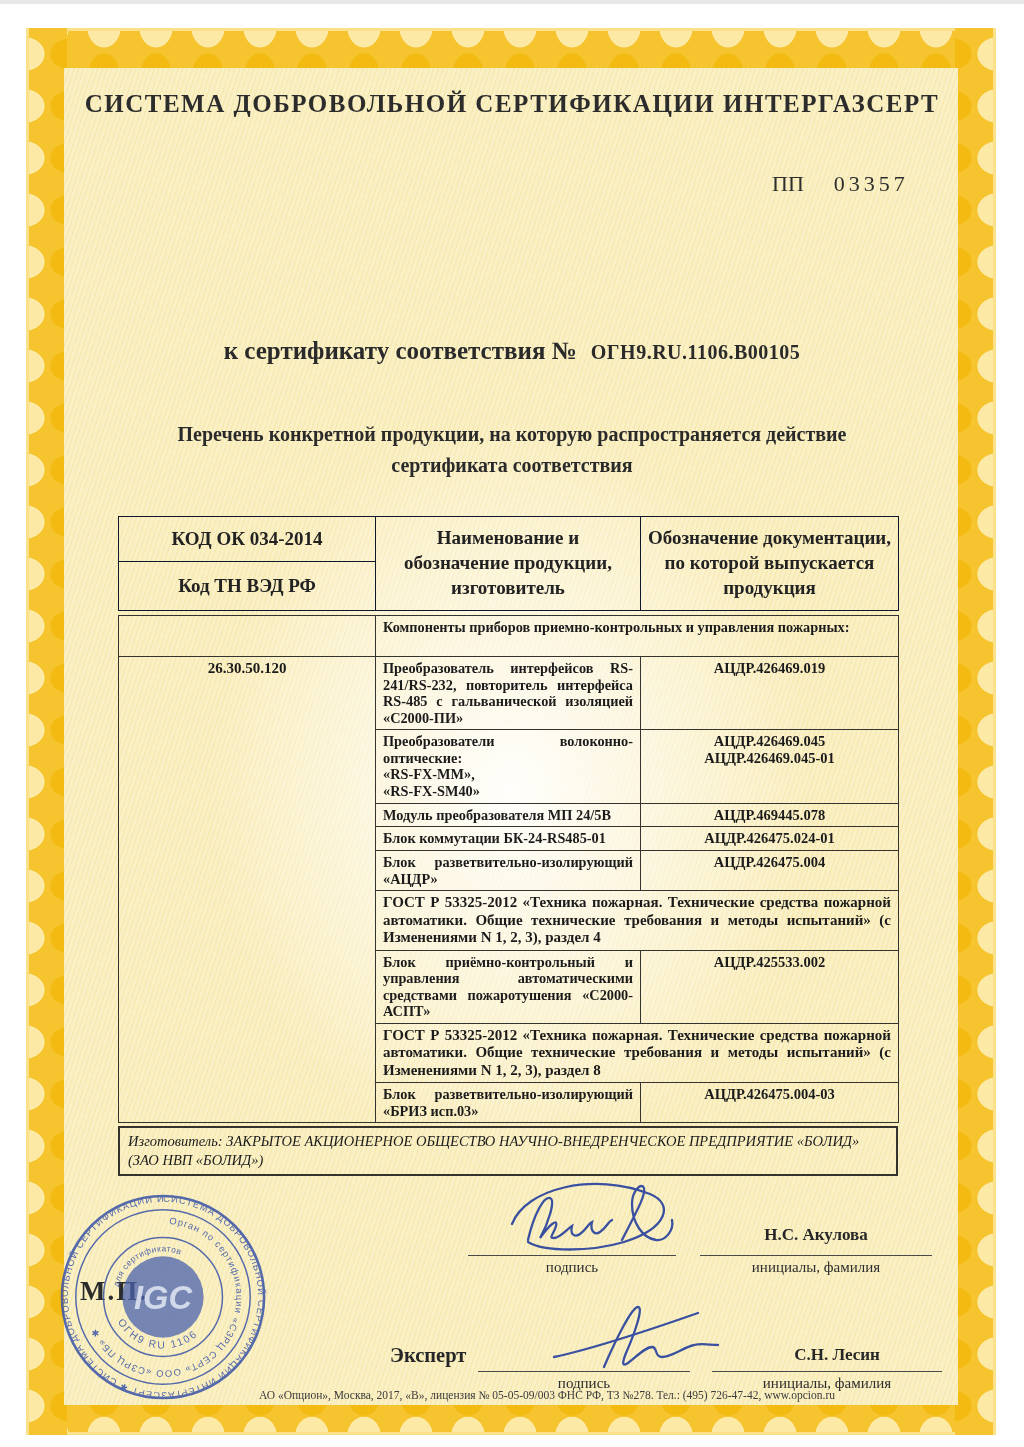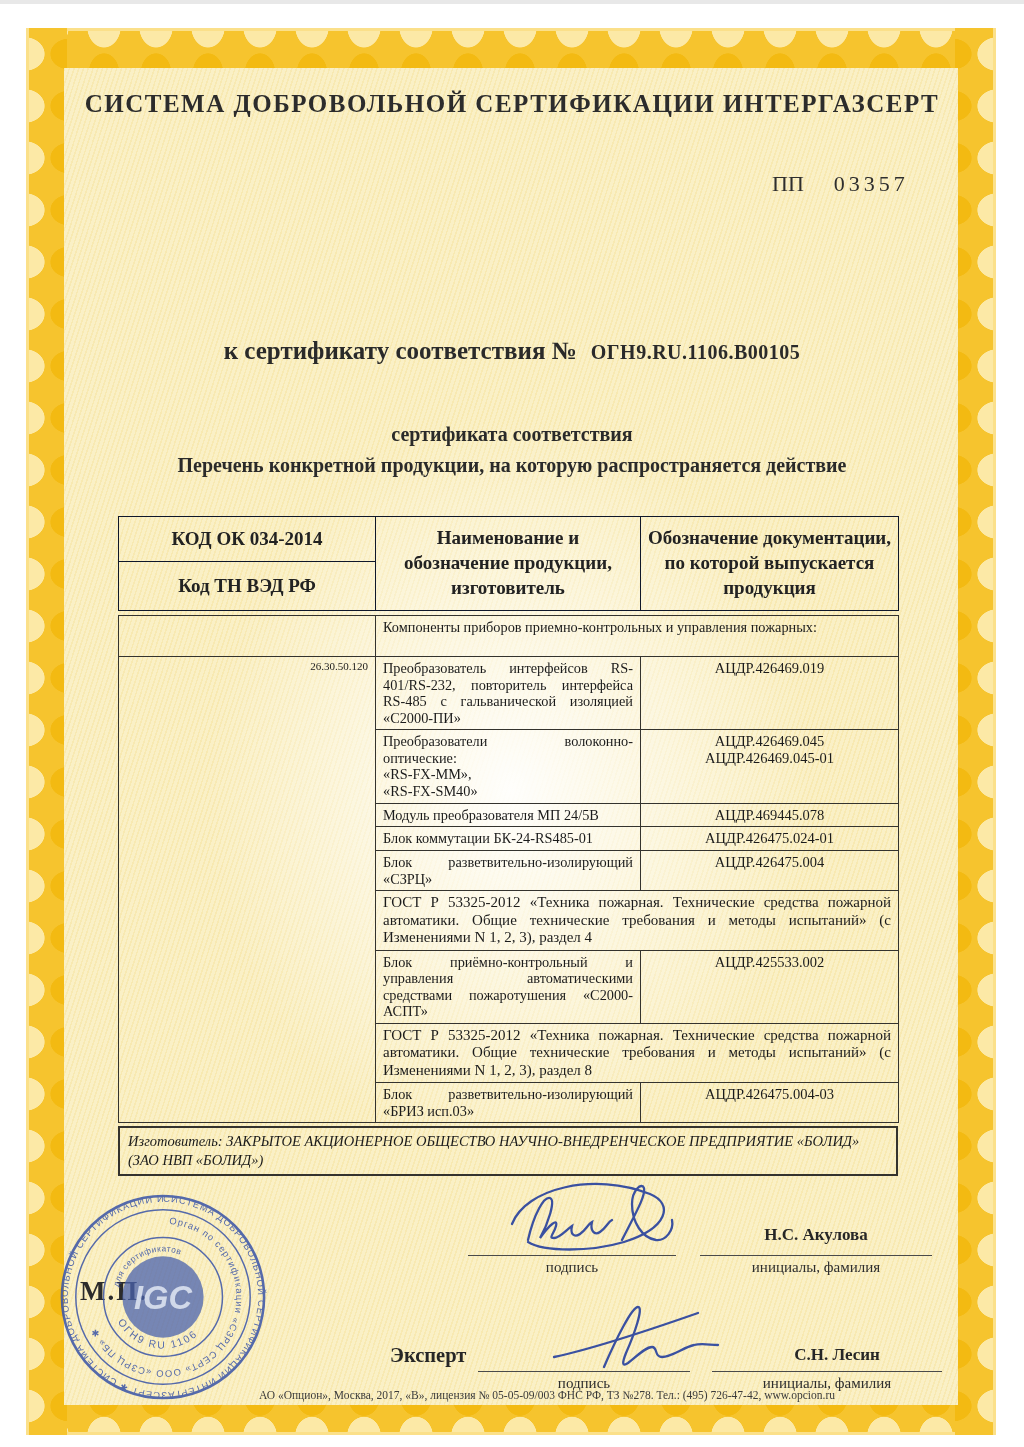"сертификата соответствия" div { order: before "Перечень конкретной продукции, на" -> after "Перечень конкретной продукции, на" }
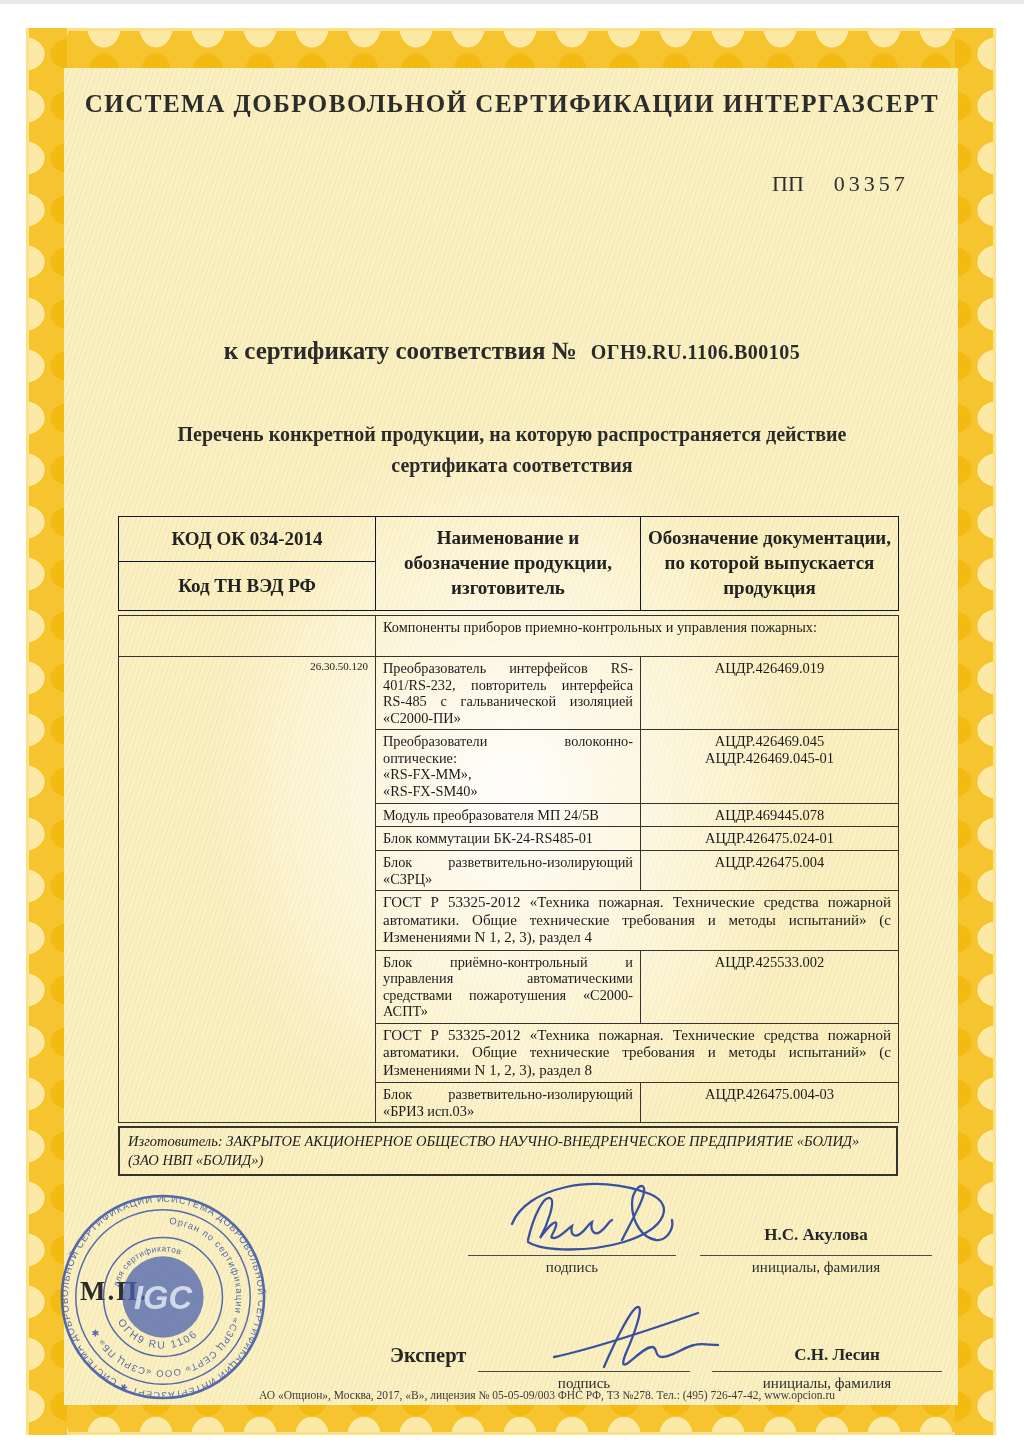"Компоненты приборов приемно-контрольных" .body-tbl td { font-weight: none -> bold }
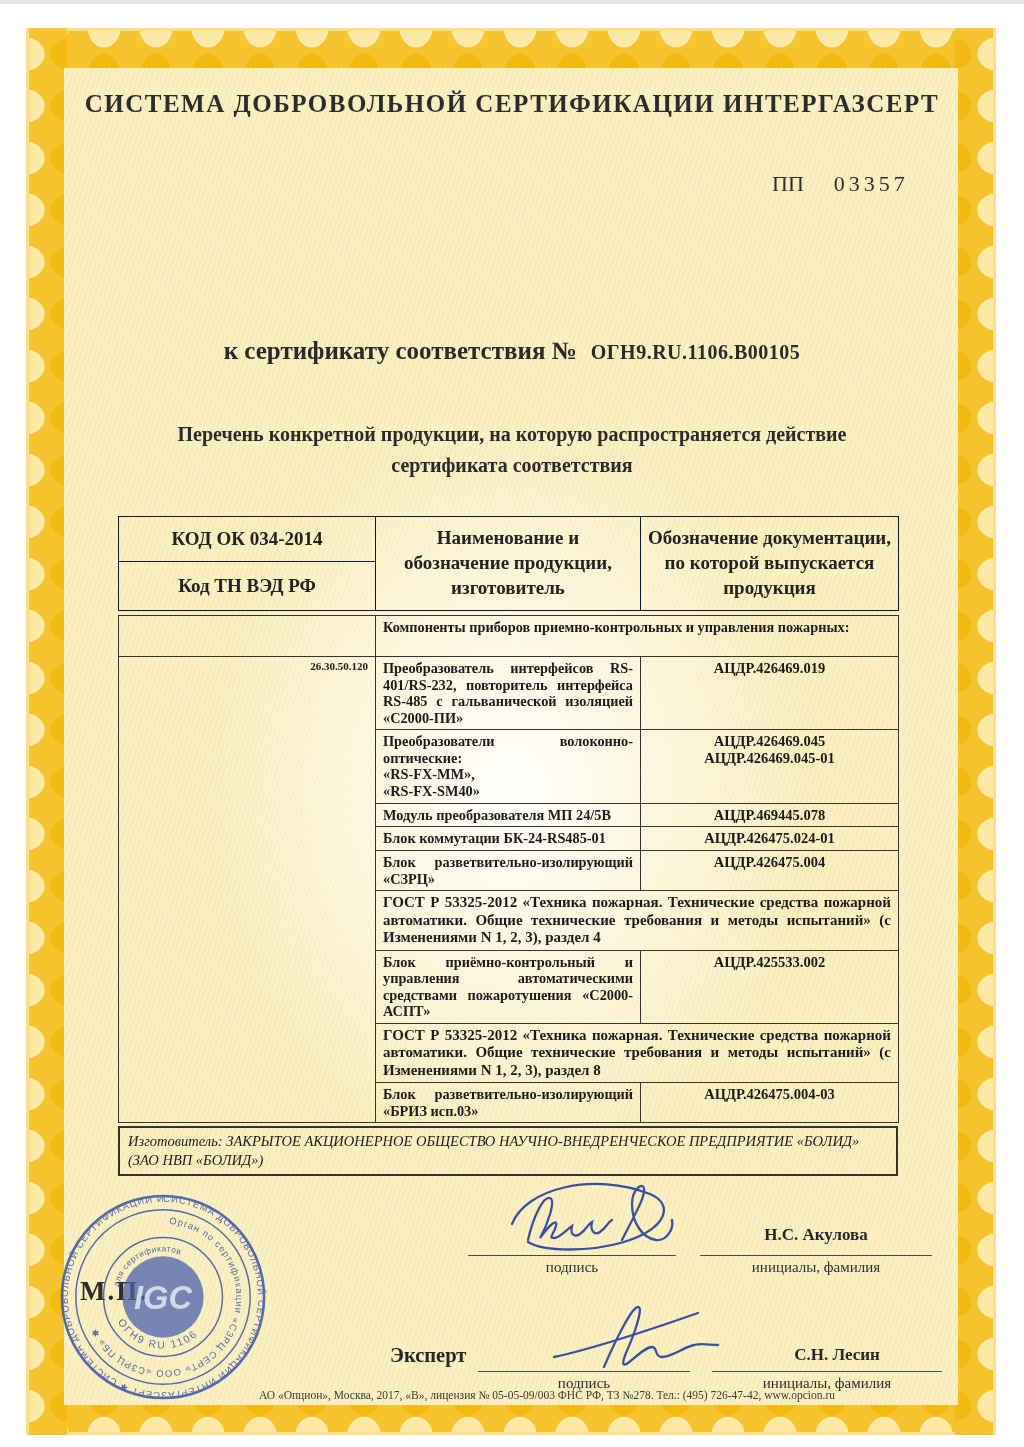"26.30.50.120" .code-cell { font-size: 11px -> 15px; text-align: right -> center }
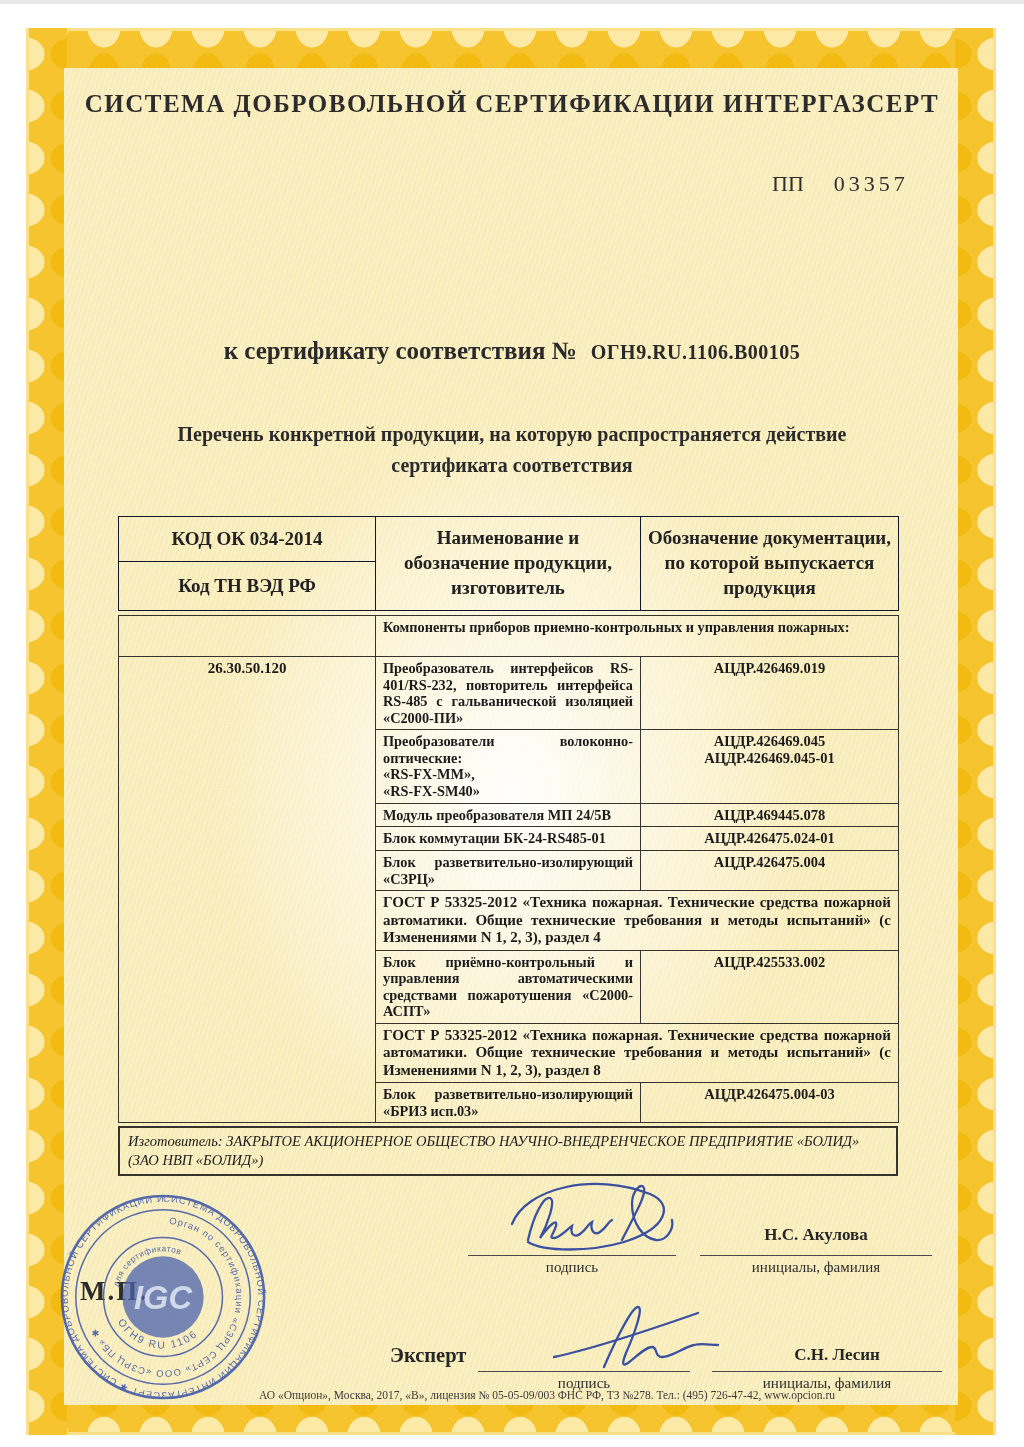"Преобразователь интерфейсов" td.name-cell { text: RS-401/RS-232 -> RS-241/RS-232 }
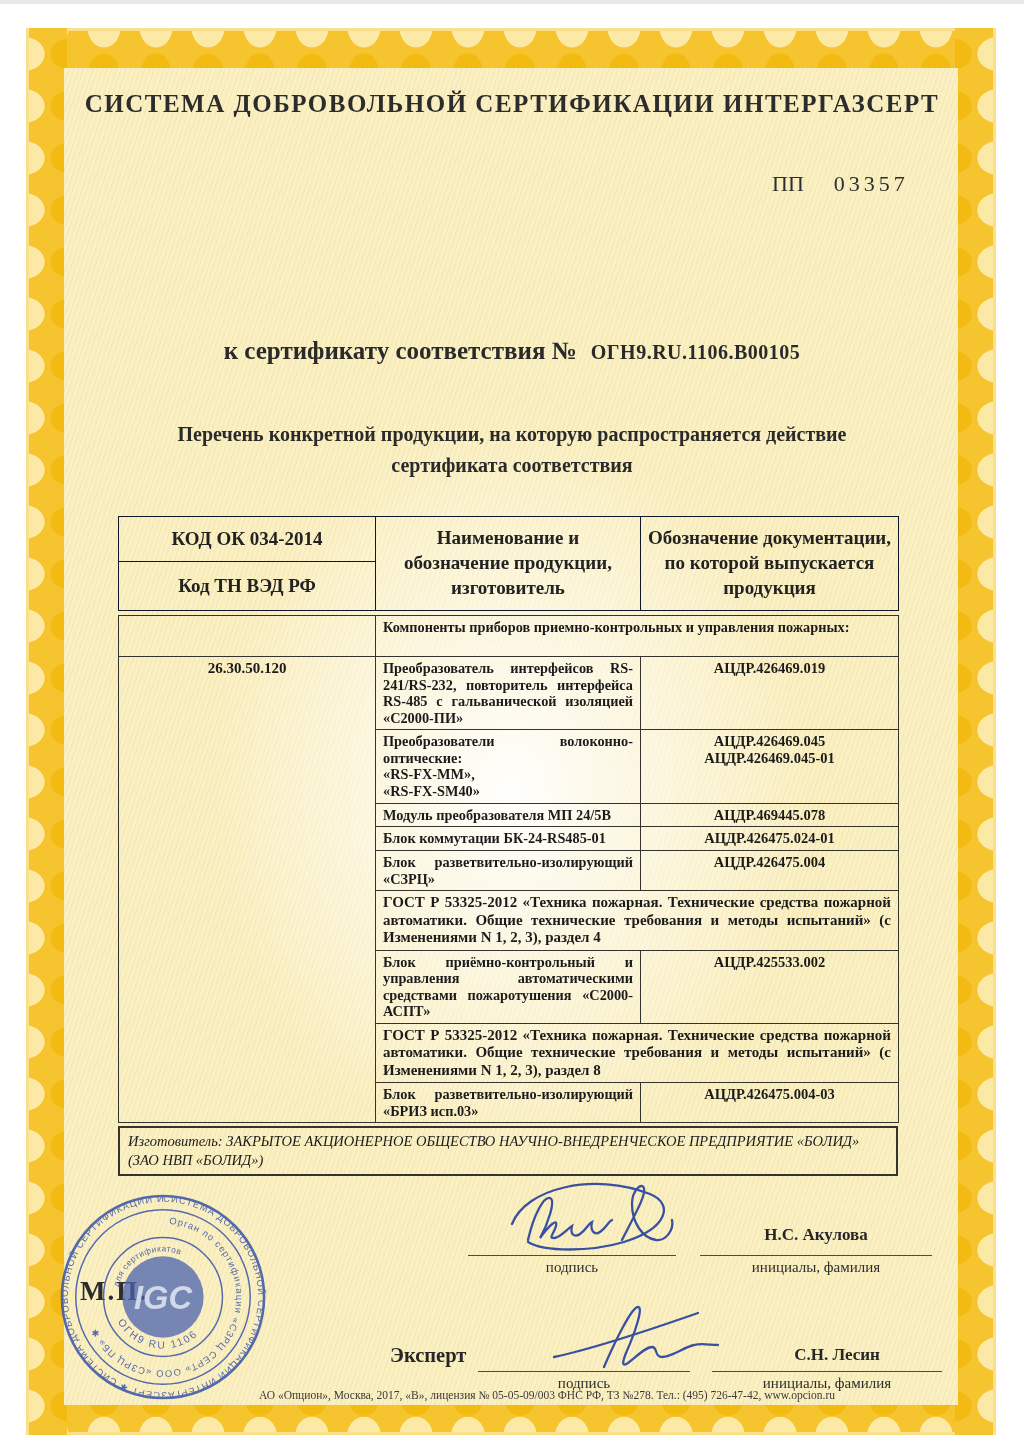"Блок разветвительно-изолирующий «СЗРЦ»" td.name-cell { text: СЗРЦ -> АЦДР }
